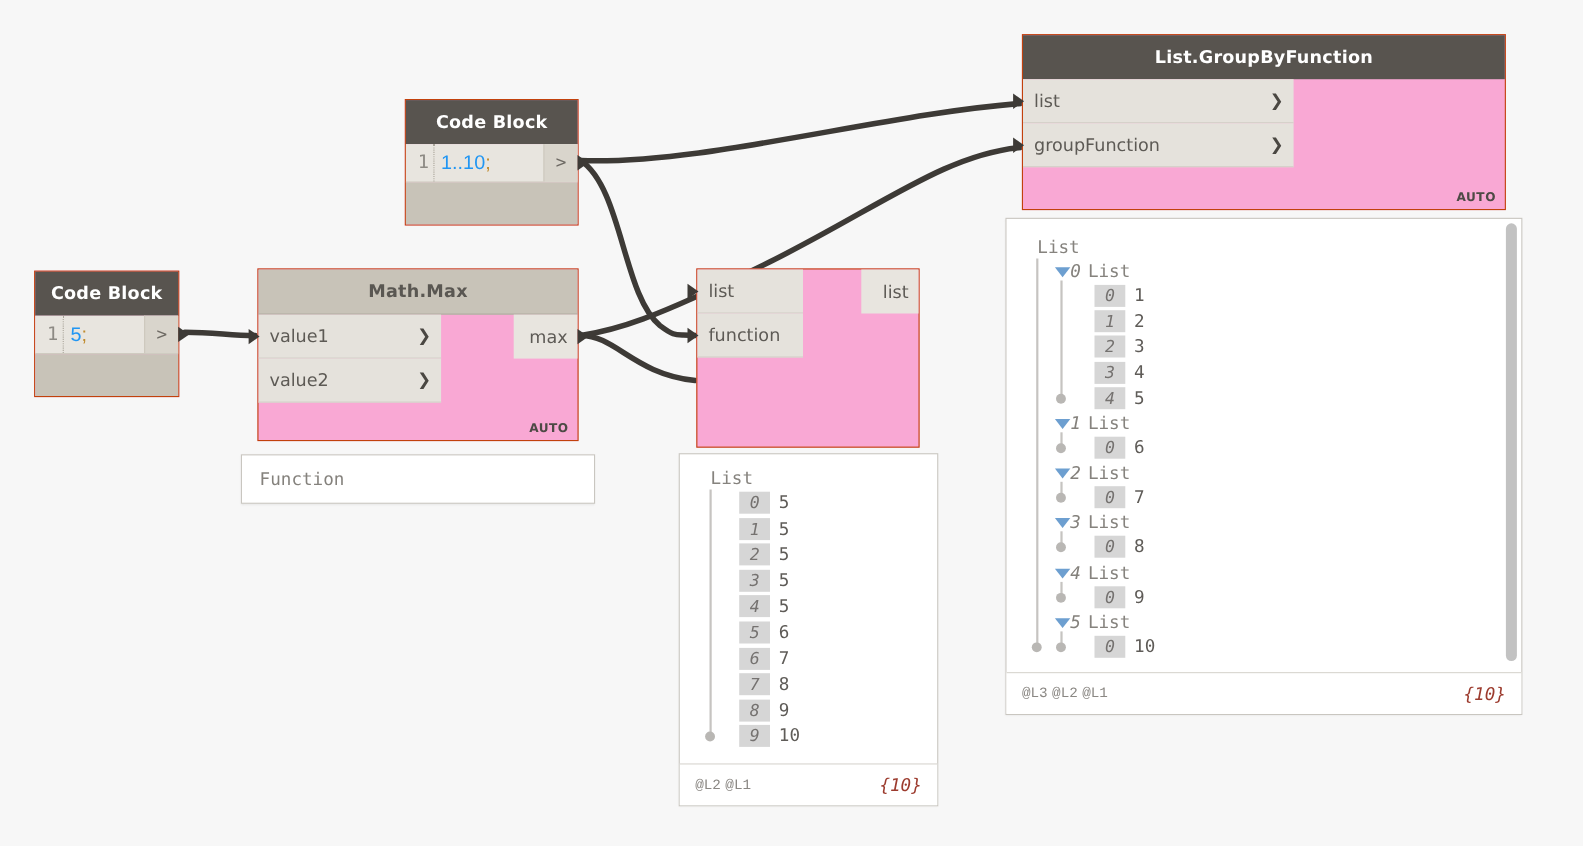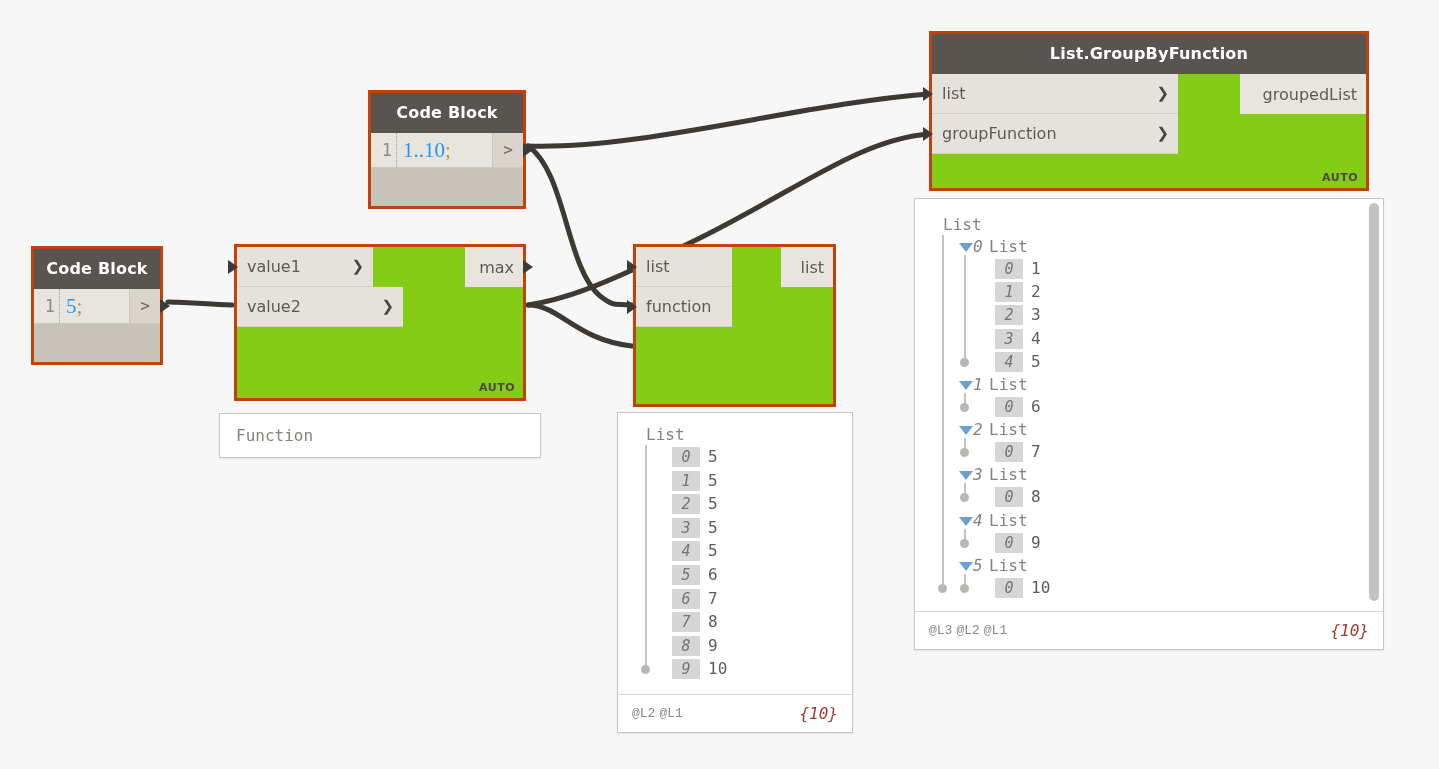"List.GroupByFunction" .node { background: #84cc16 -> #f9a8d4; border: 3px solid #c2410c -> 1px solid #c2410c }
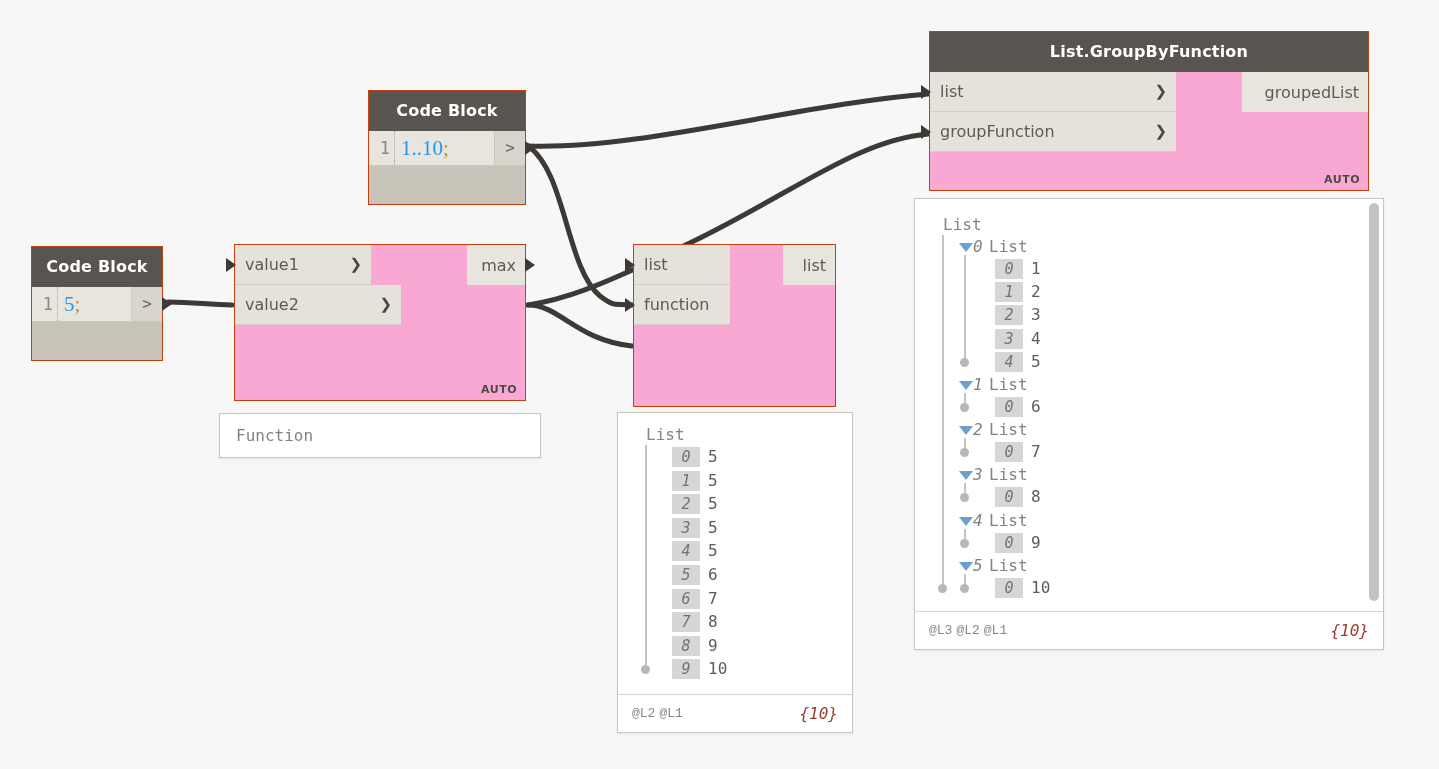"groupedList" div.port-out { html: <div> <span>groupedList</span> </div> -> none }
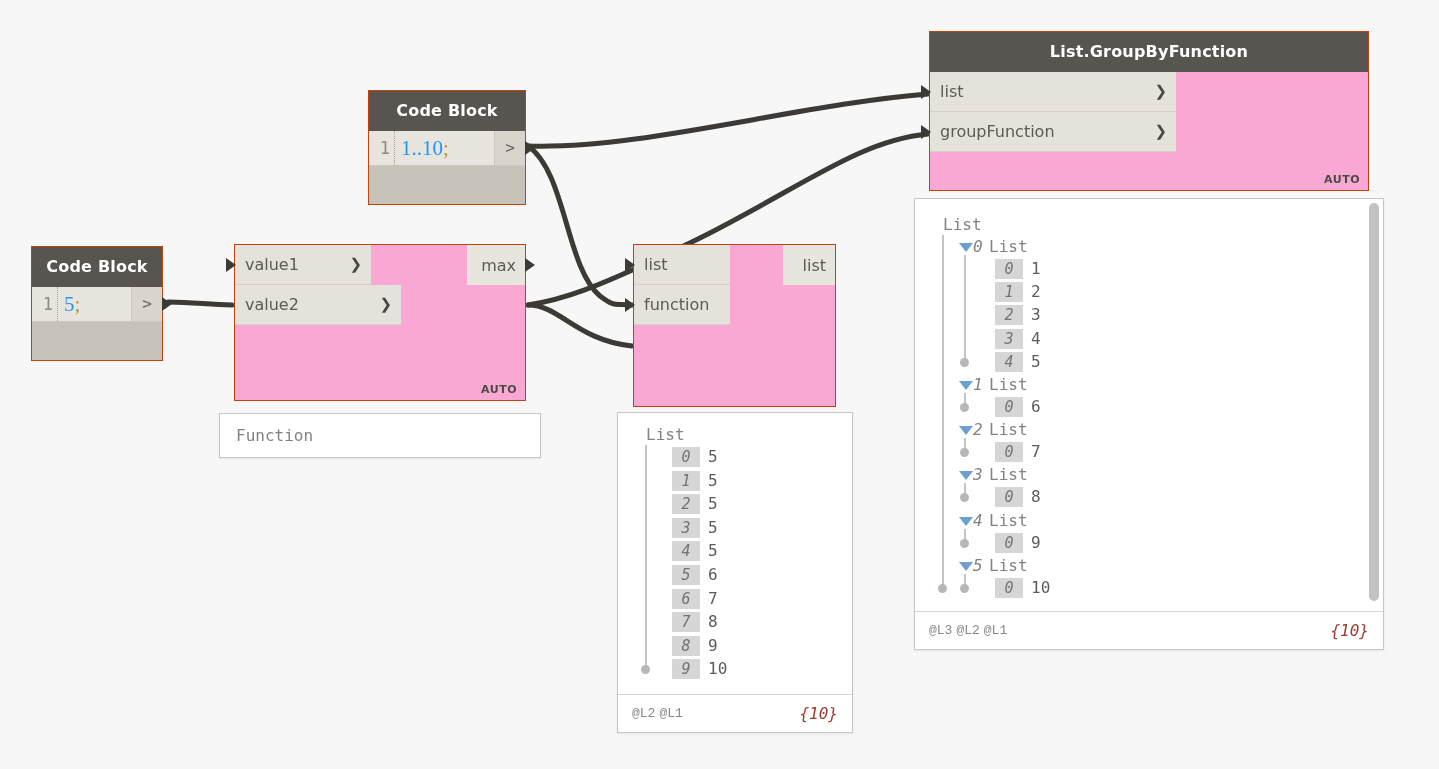"1..10;" .cb-code { font-family: Liberation Serif, serif -> Liberation Sans, sans-serif; font-size: 21px -> 18px }
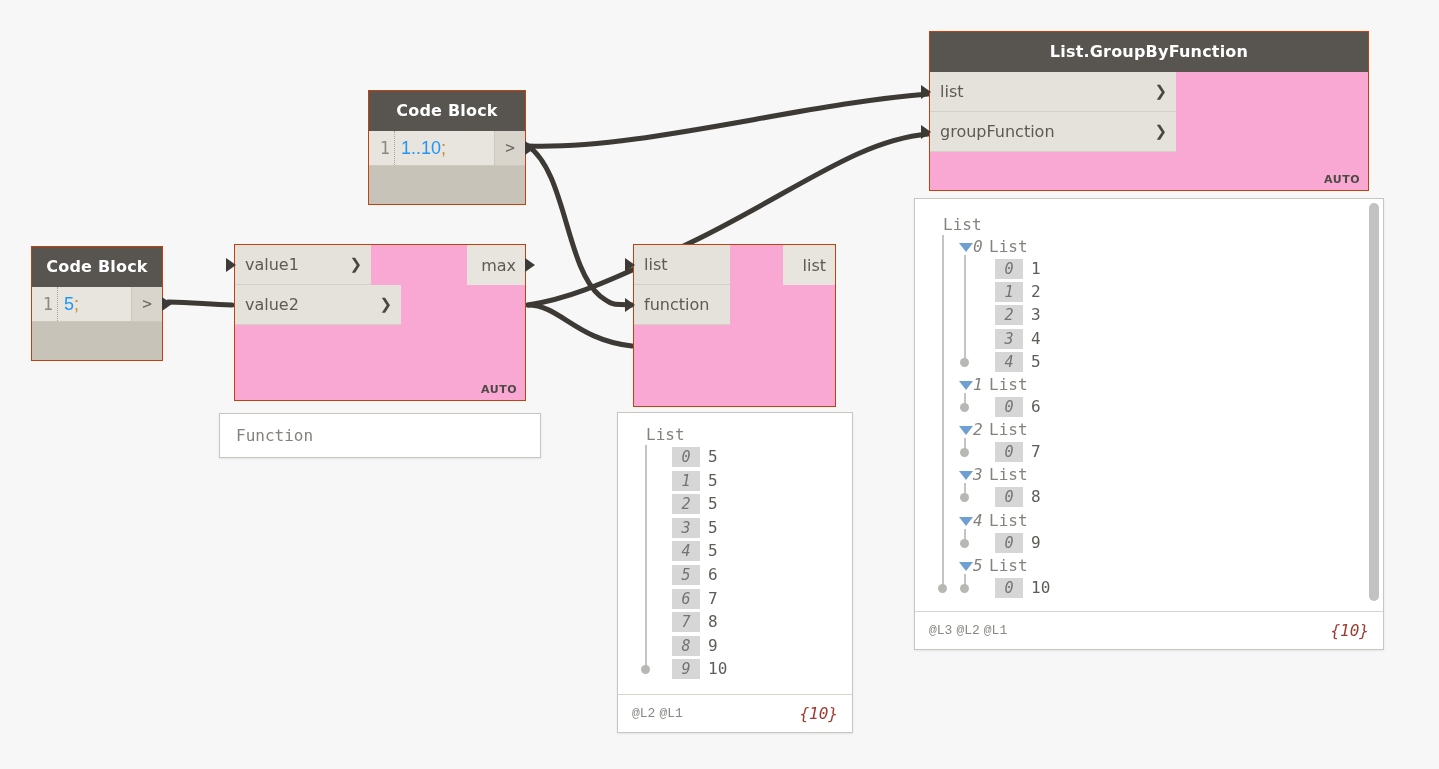"Math.Max" div.node-header { html: none -> <div>Math.Max</div> }
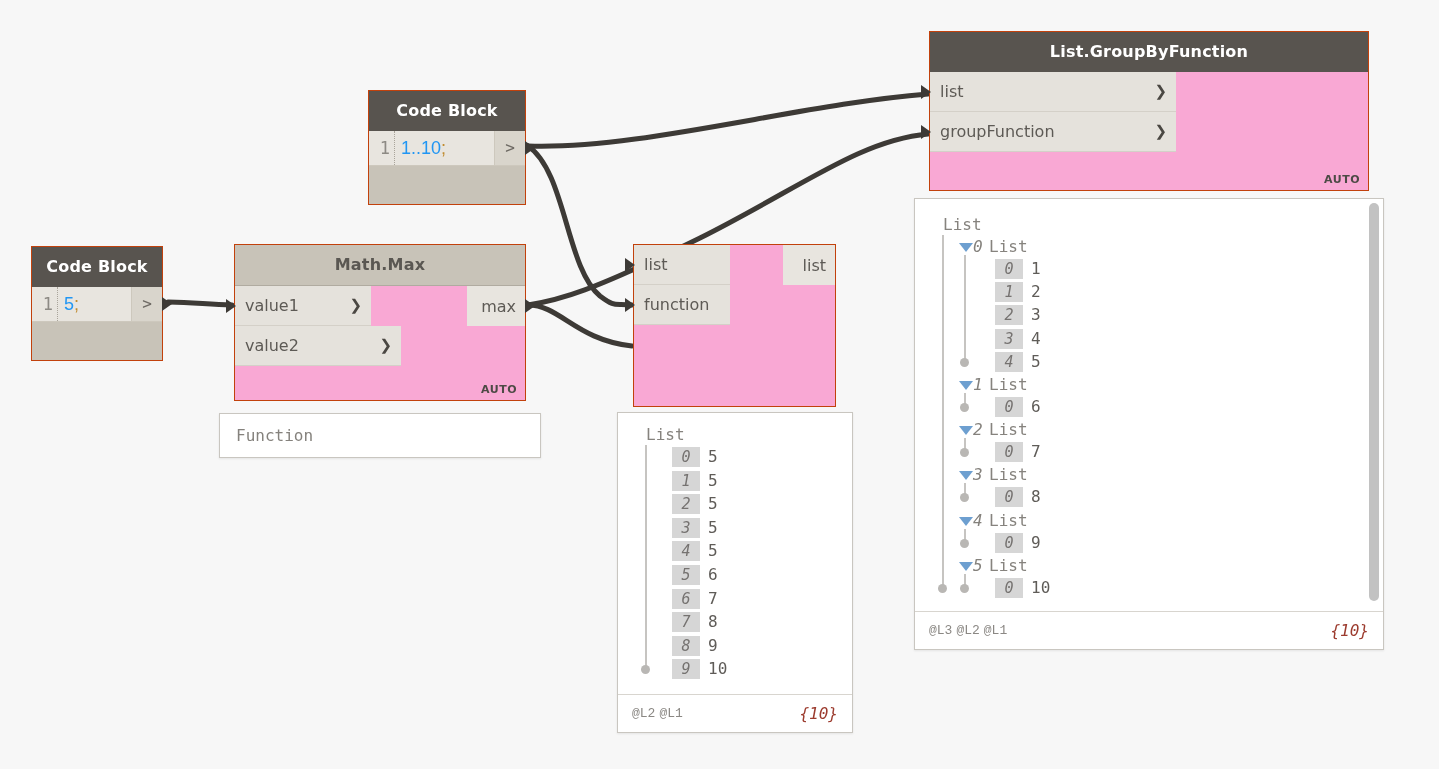"value1" div.port-in { width: 136px -> 166px }
